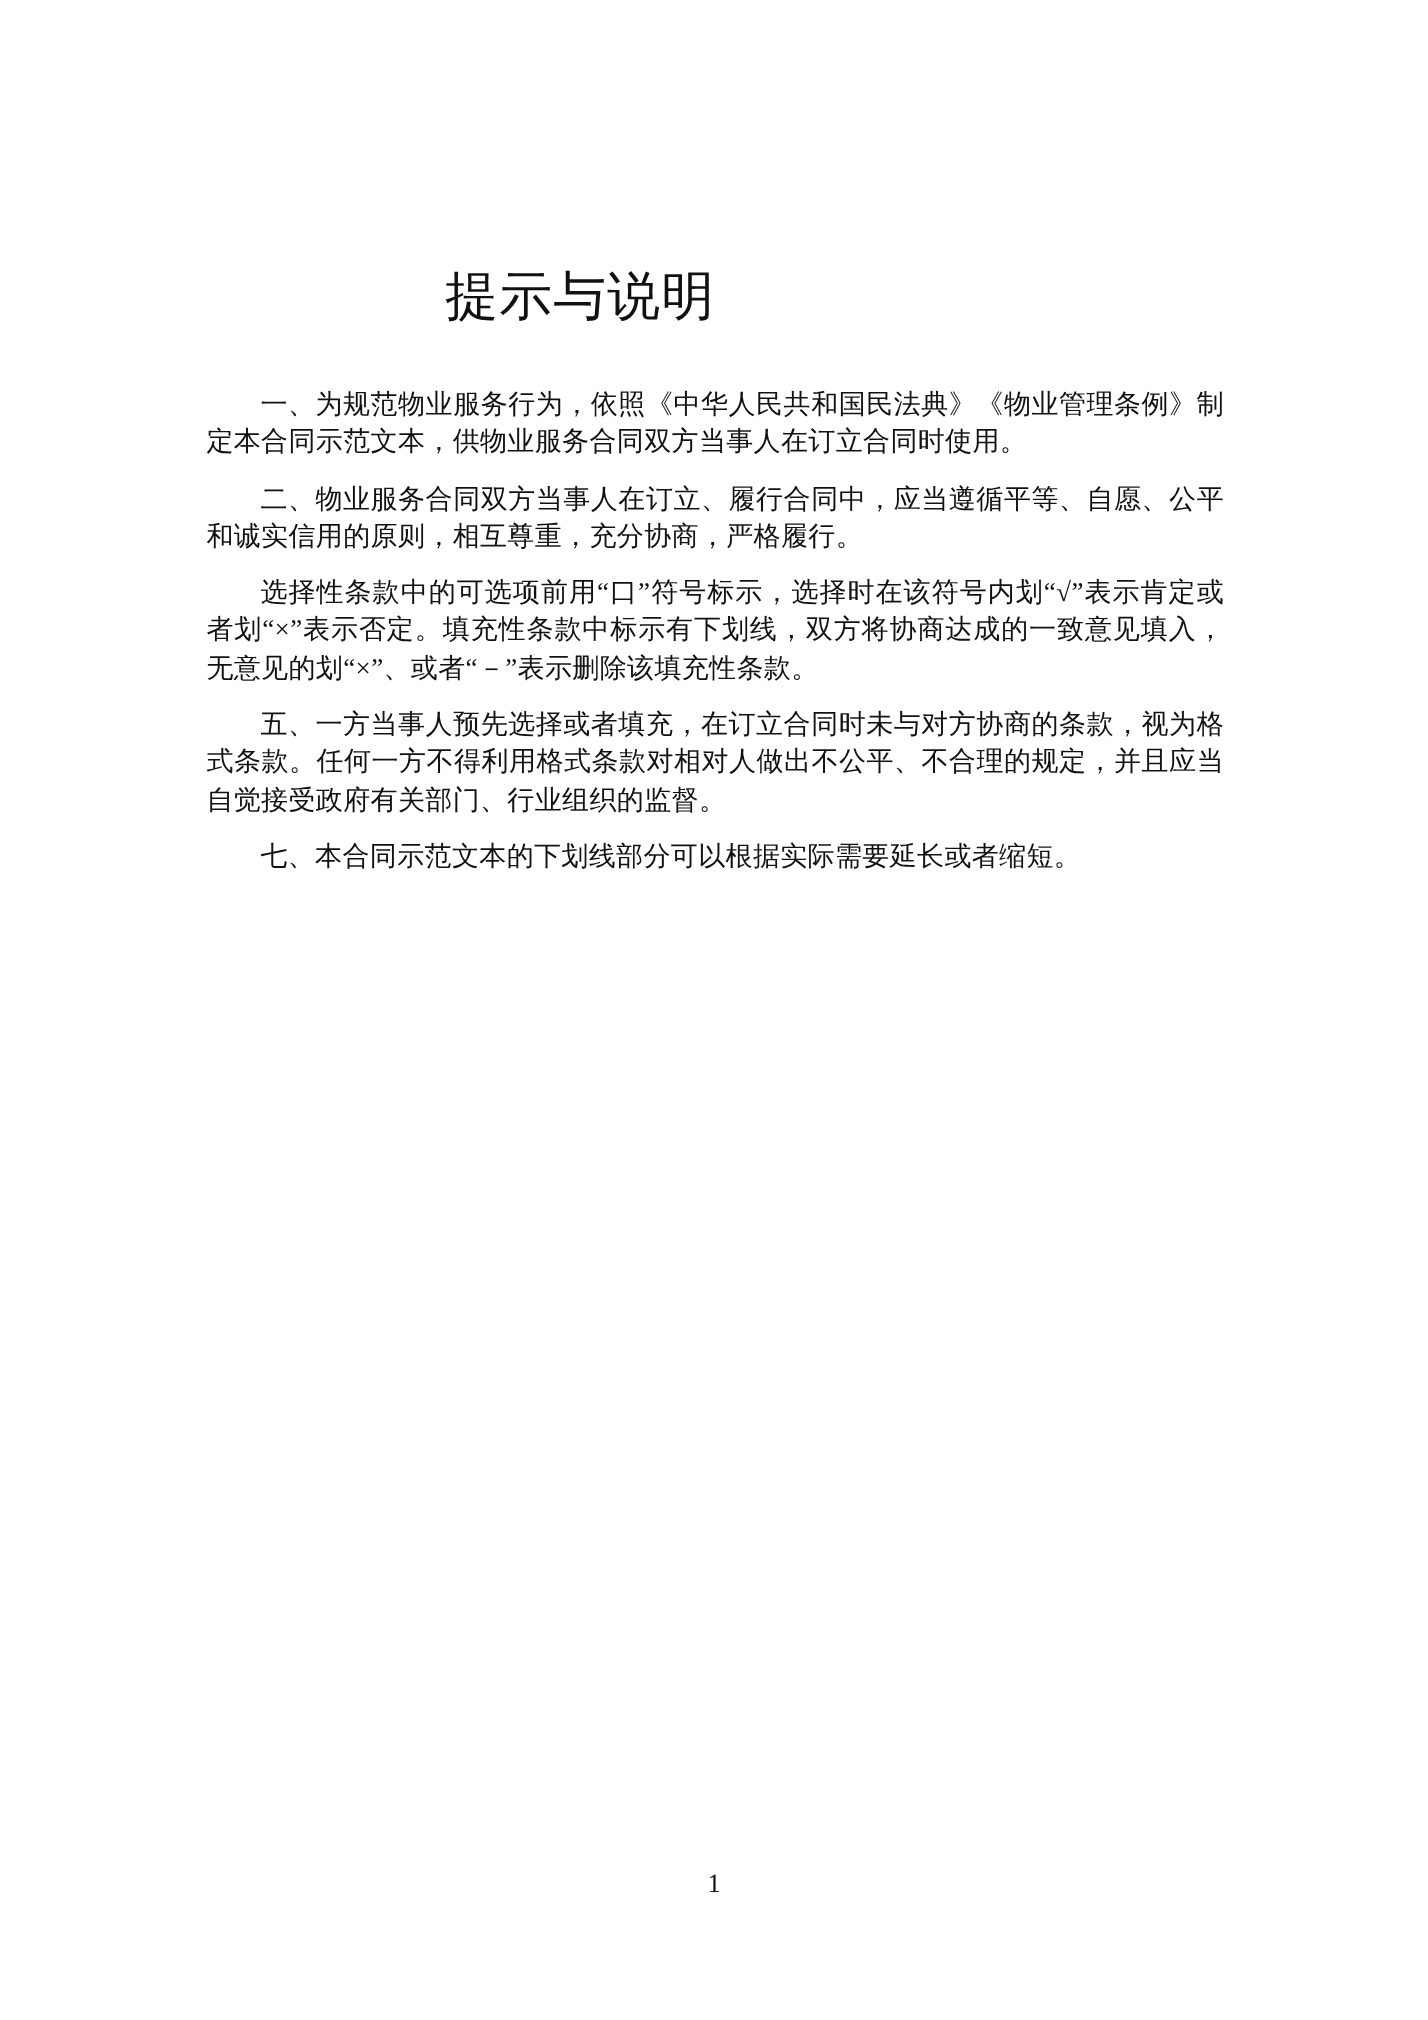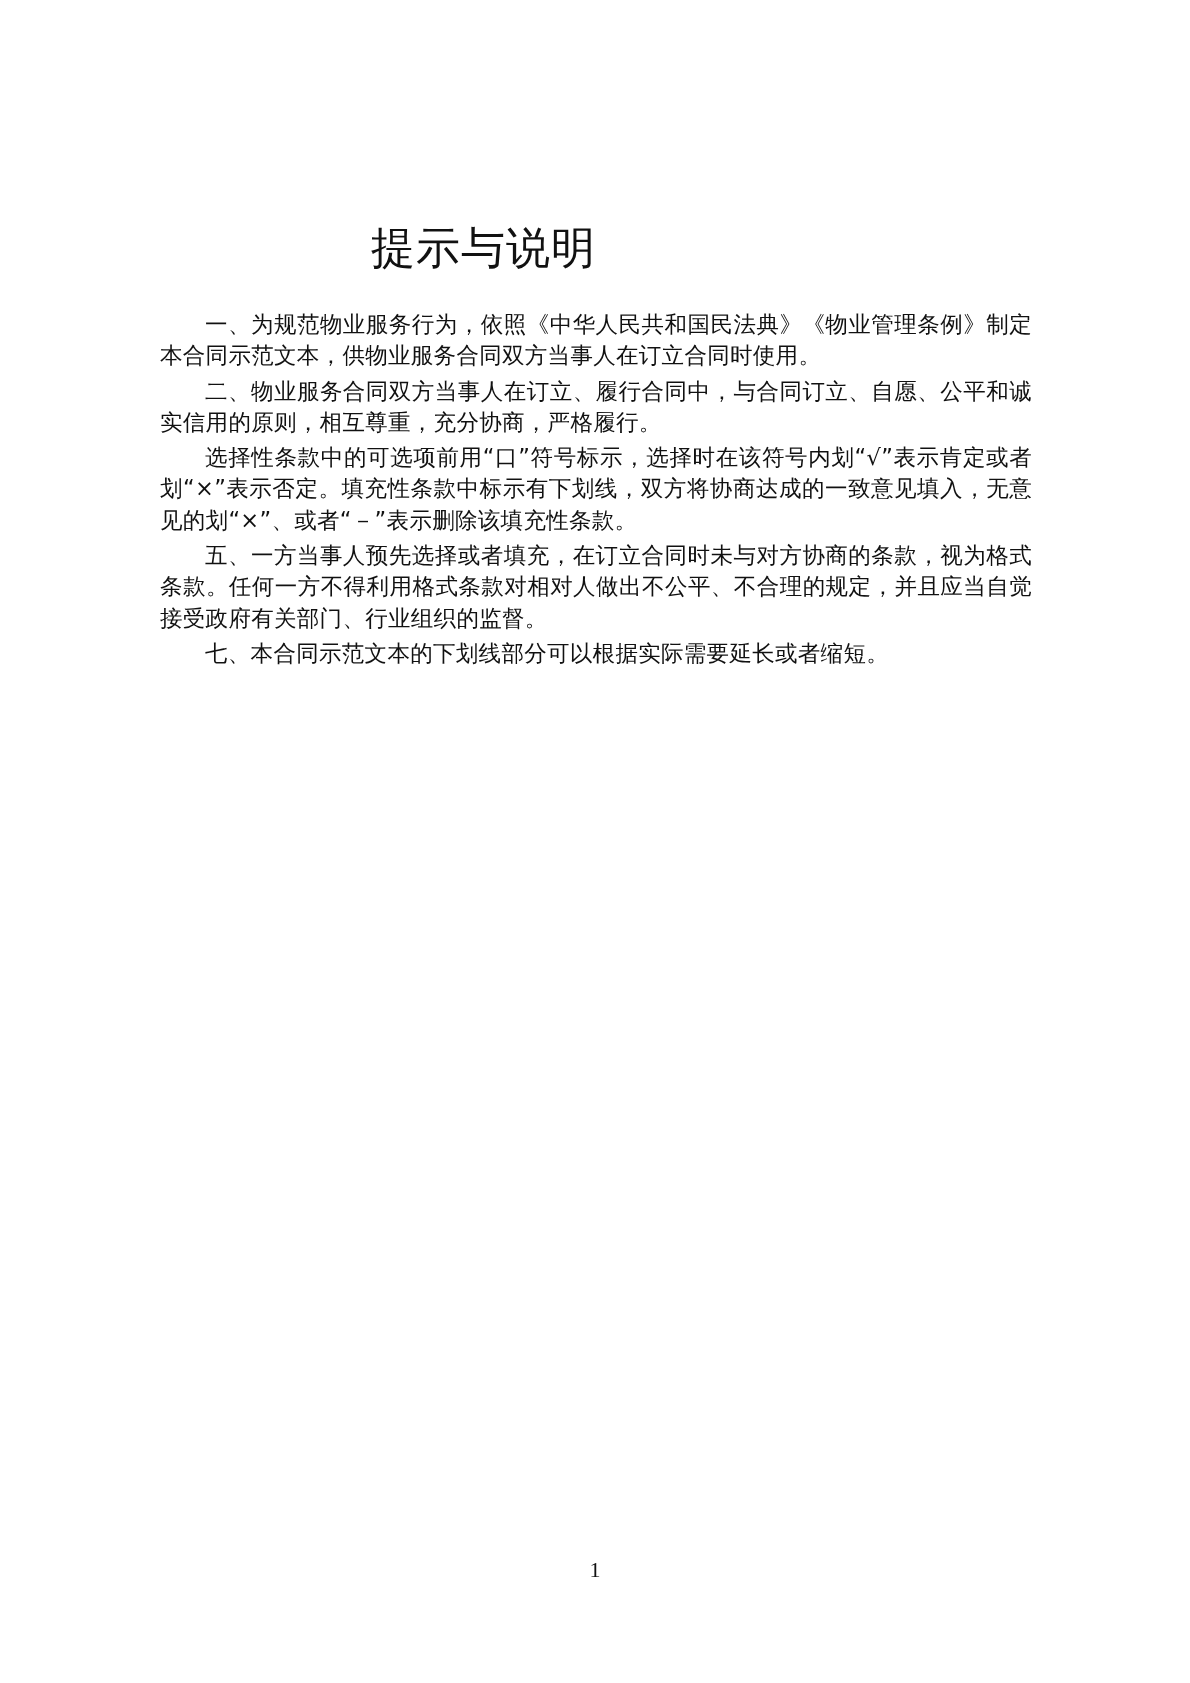"一、为规范物业服务行为，依照《中华人民共和国民法典》《物业管理条例》制定本合同示" .para { font-family: none -> Liberation Serif, serif; margin: 4px -> 16px }
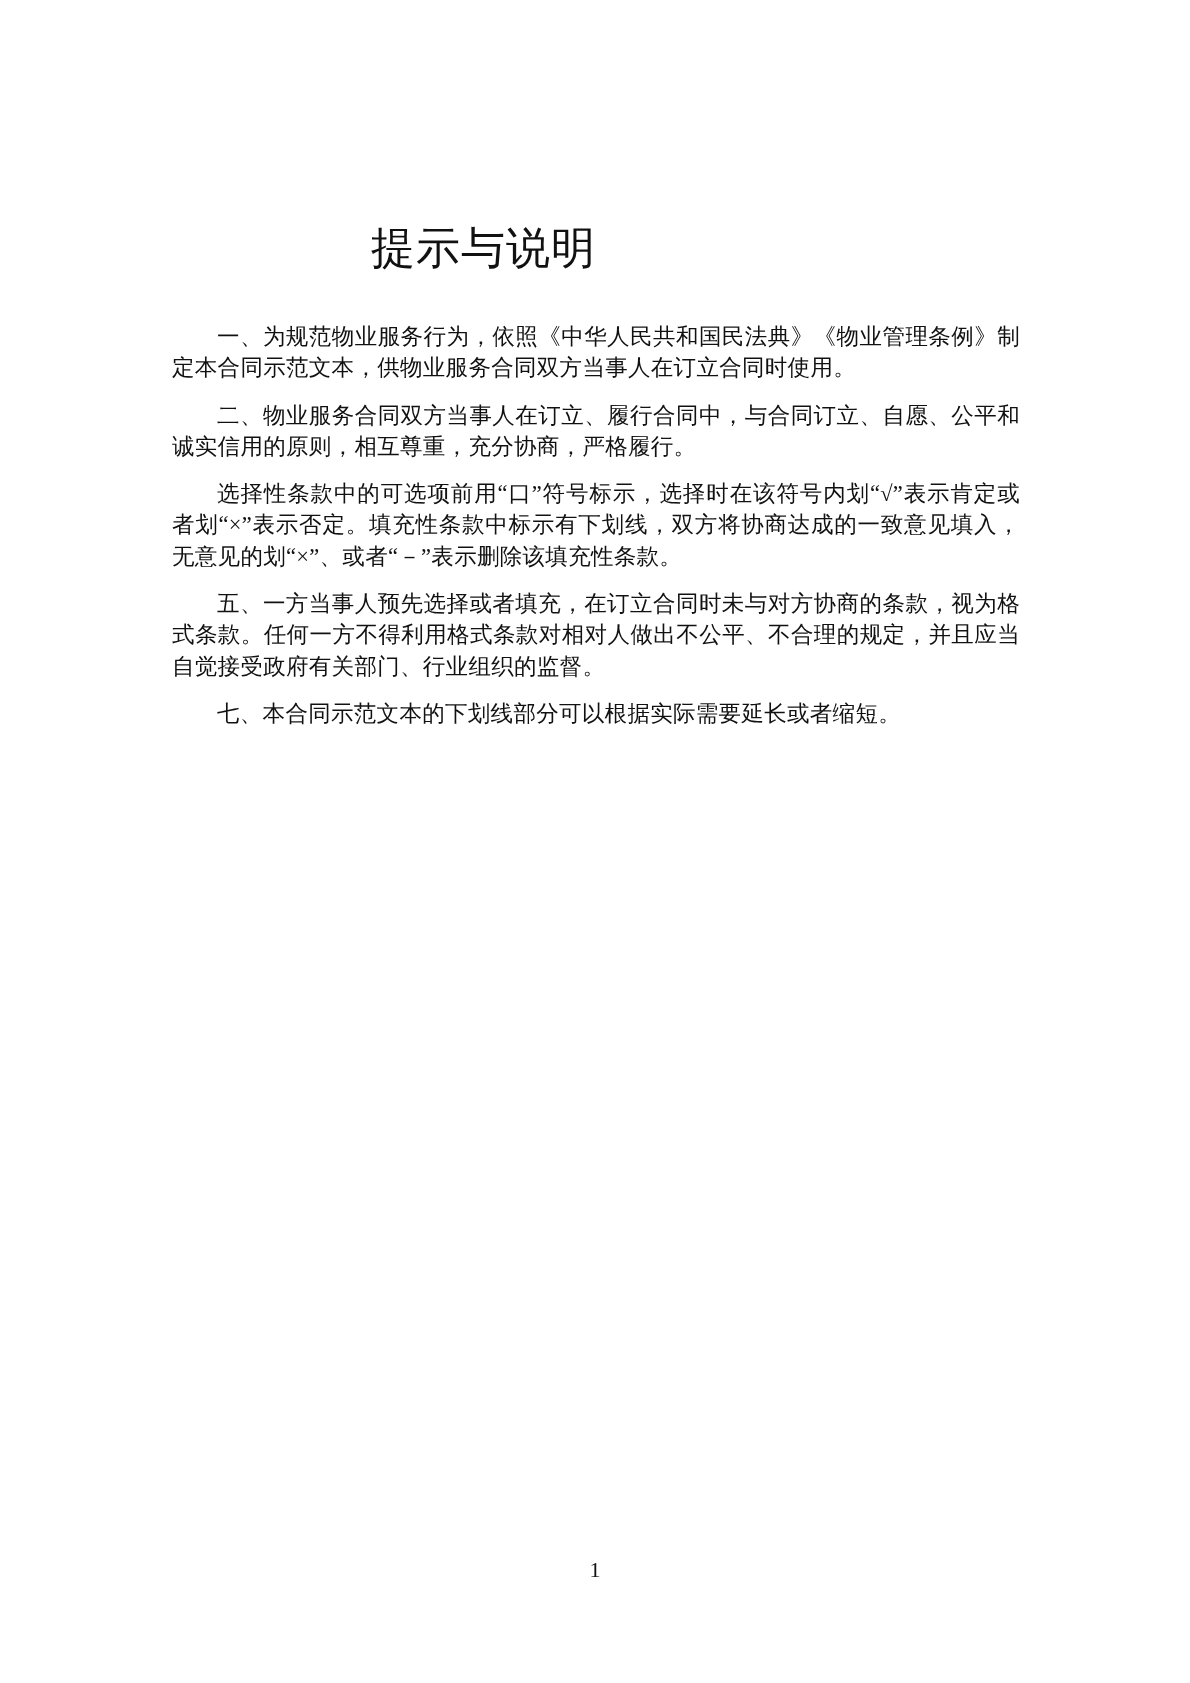"二、物业服务合同双方当事人在订立、履行合同中，与合同订立、自愿、公平和诚实信用的" p.para { text: 与合同订立 -> 应当遵循平等 }
